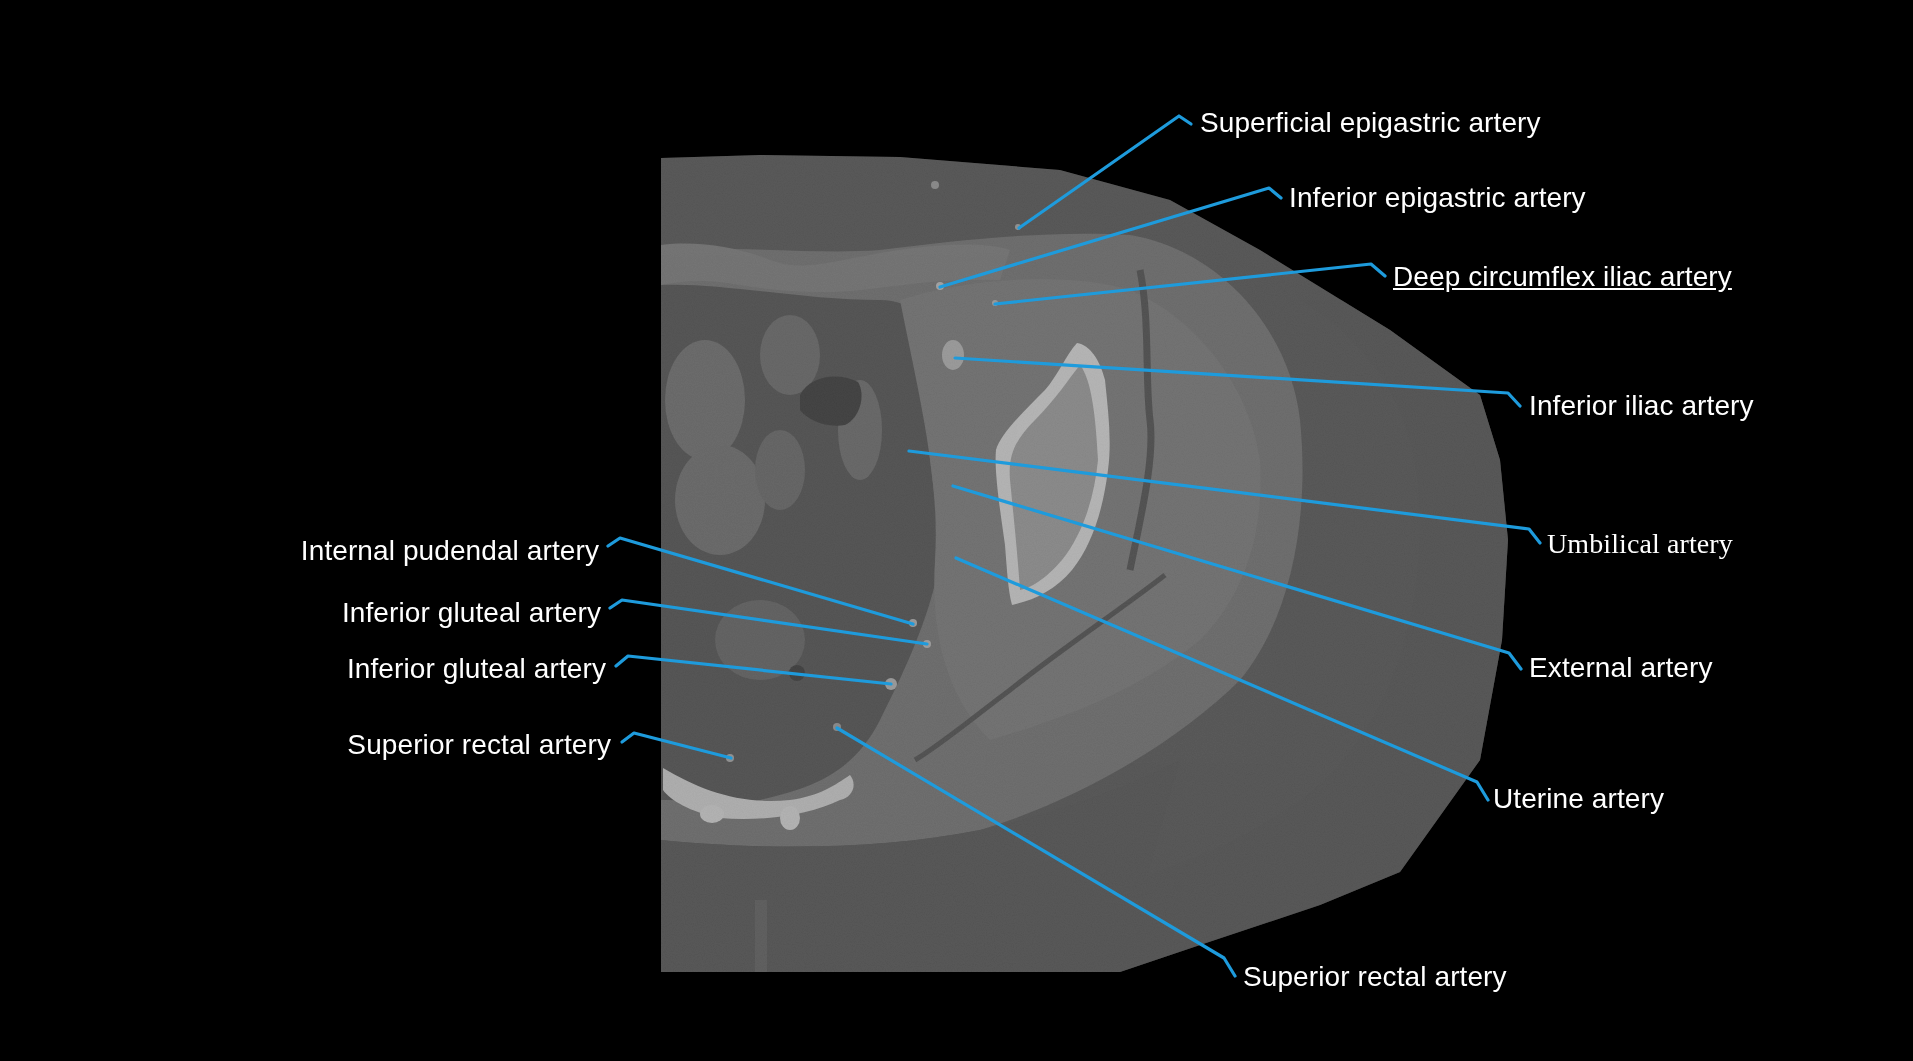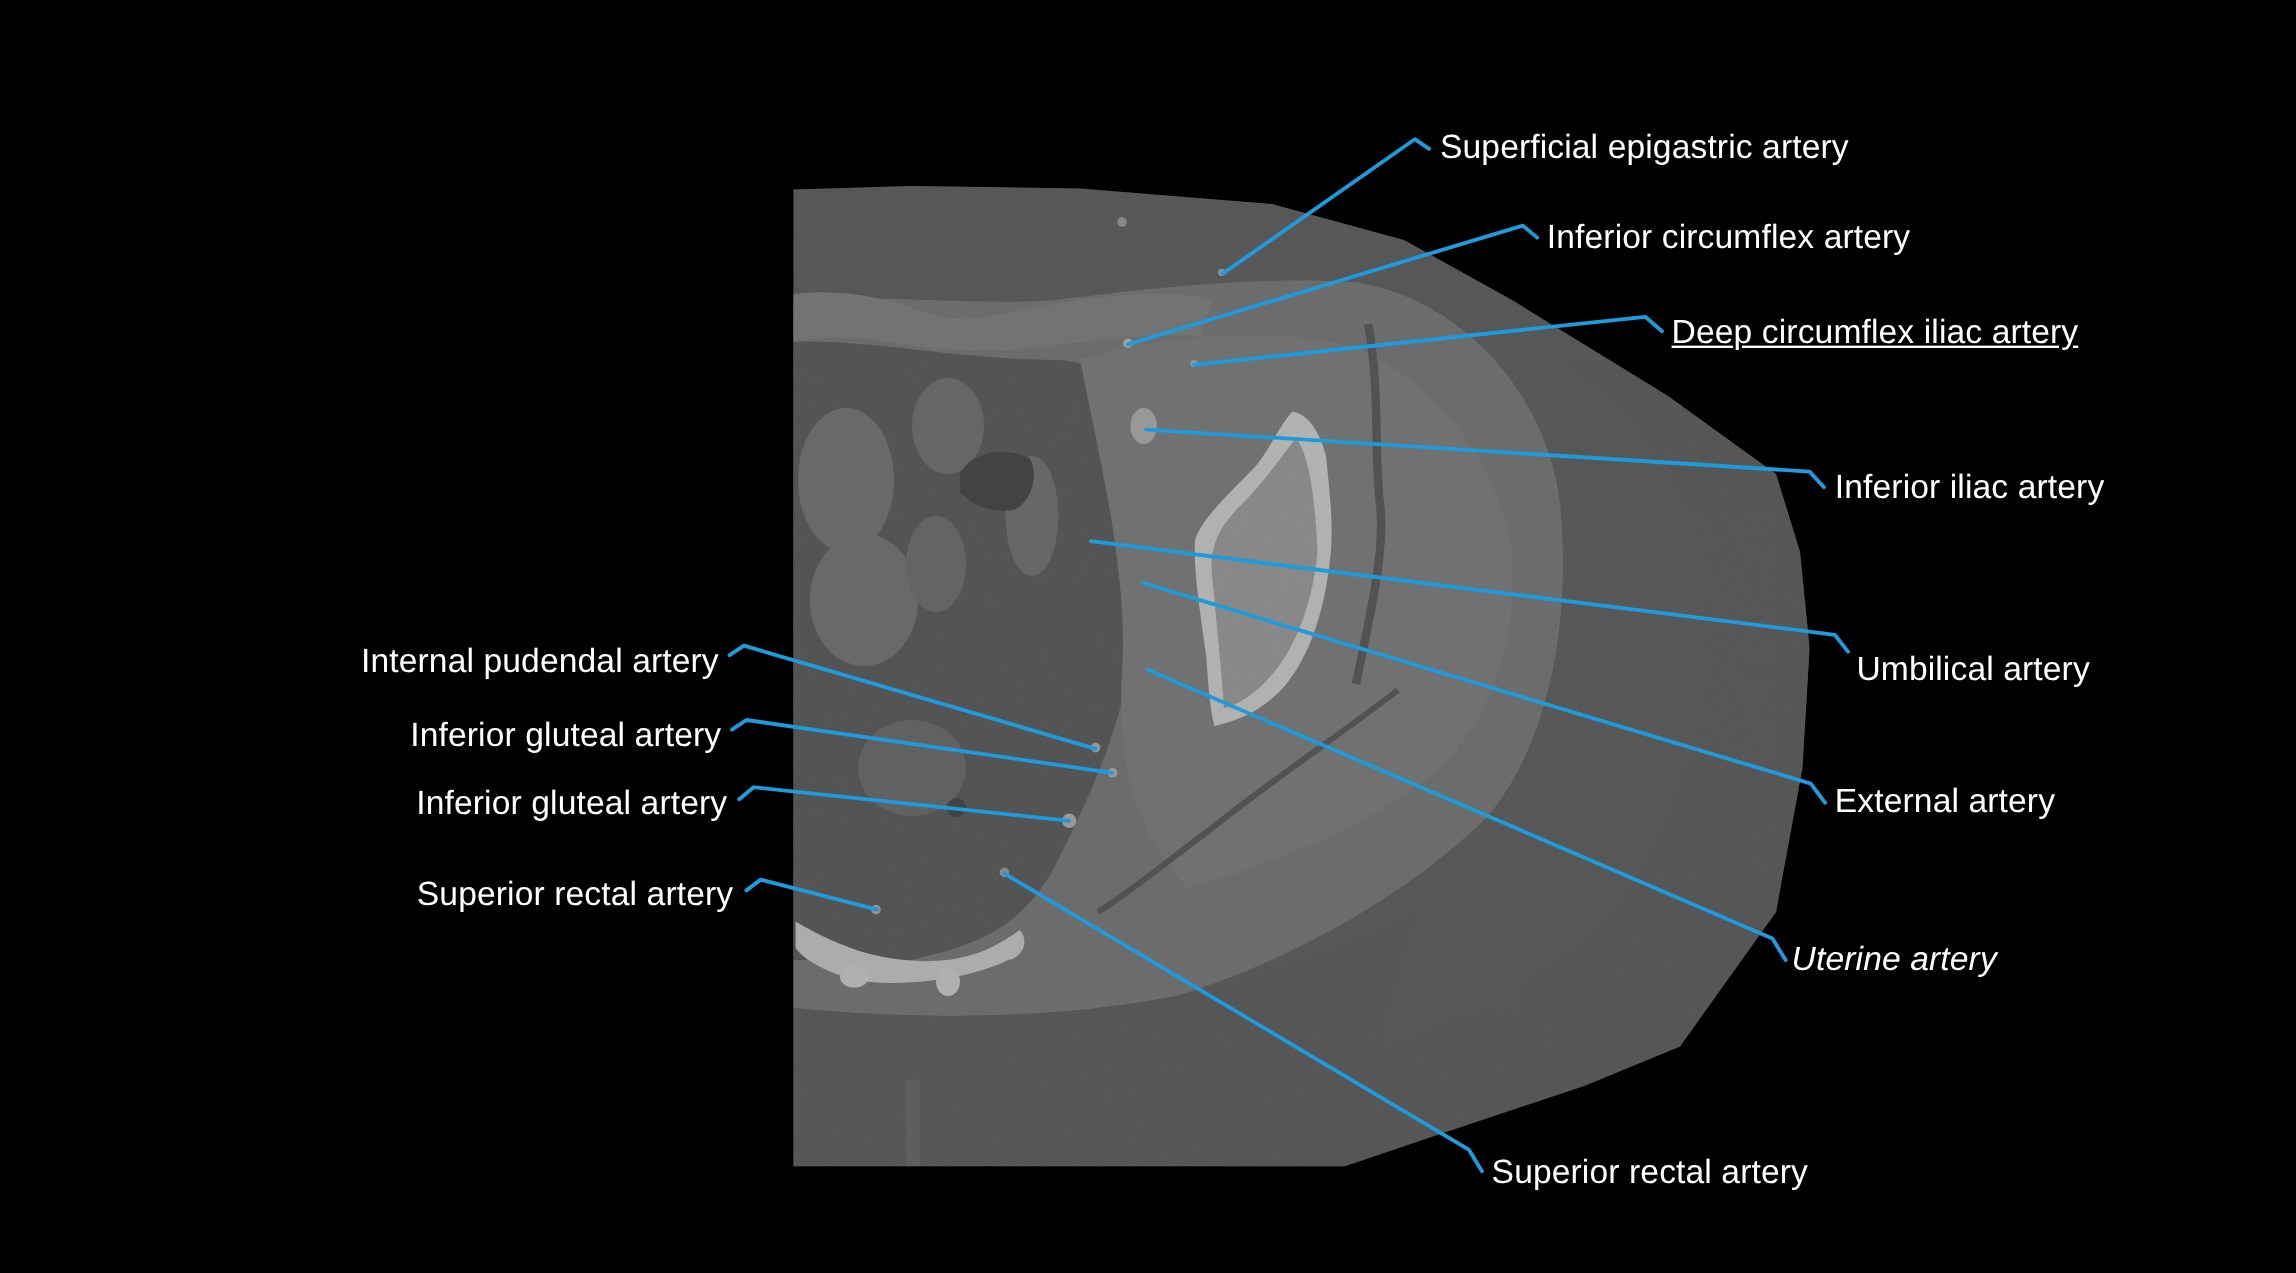"Inferior circumflex artery" div.label { text: circumflex -> epigastric }
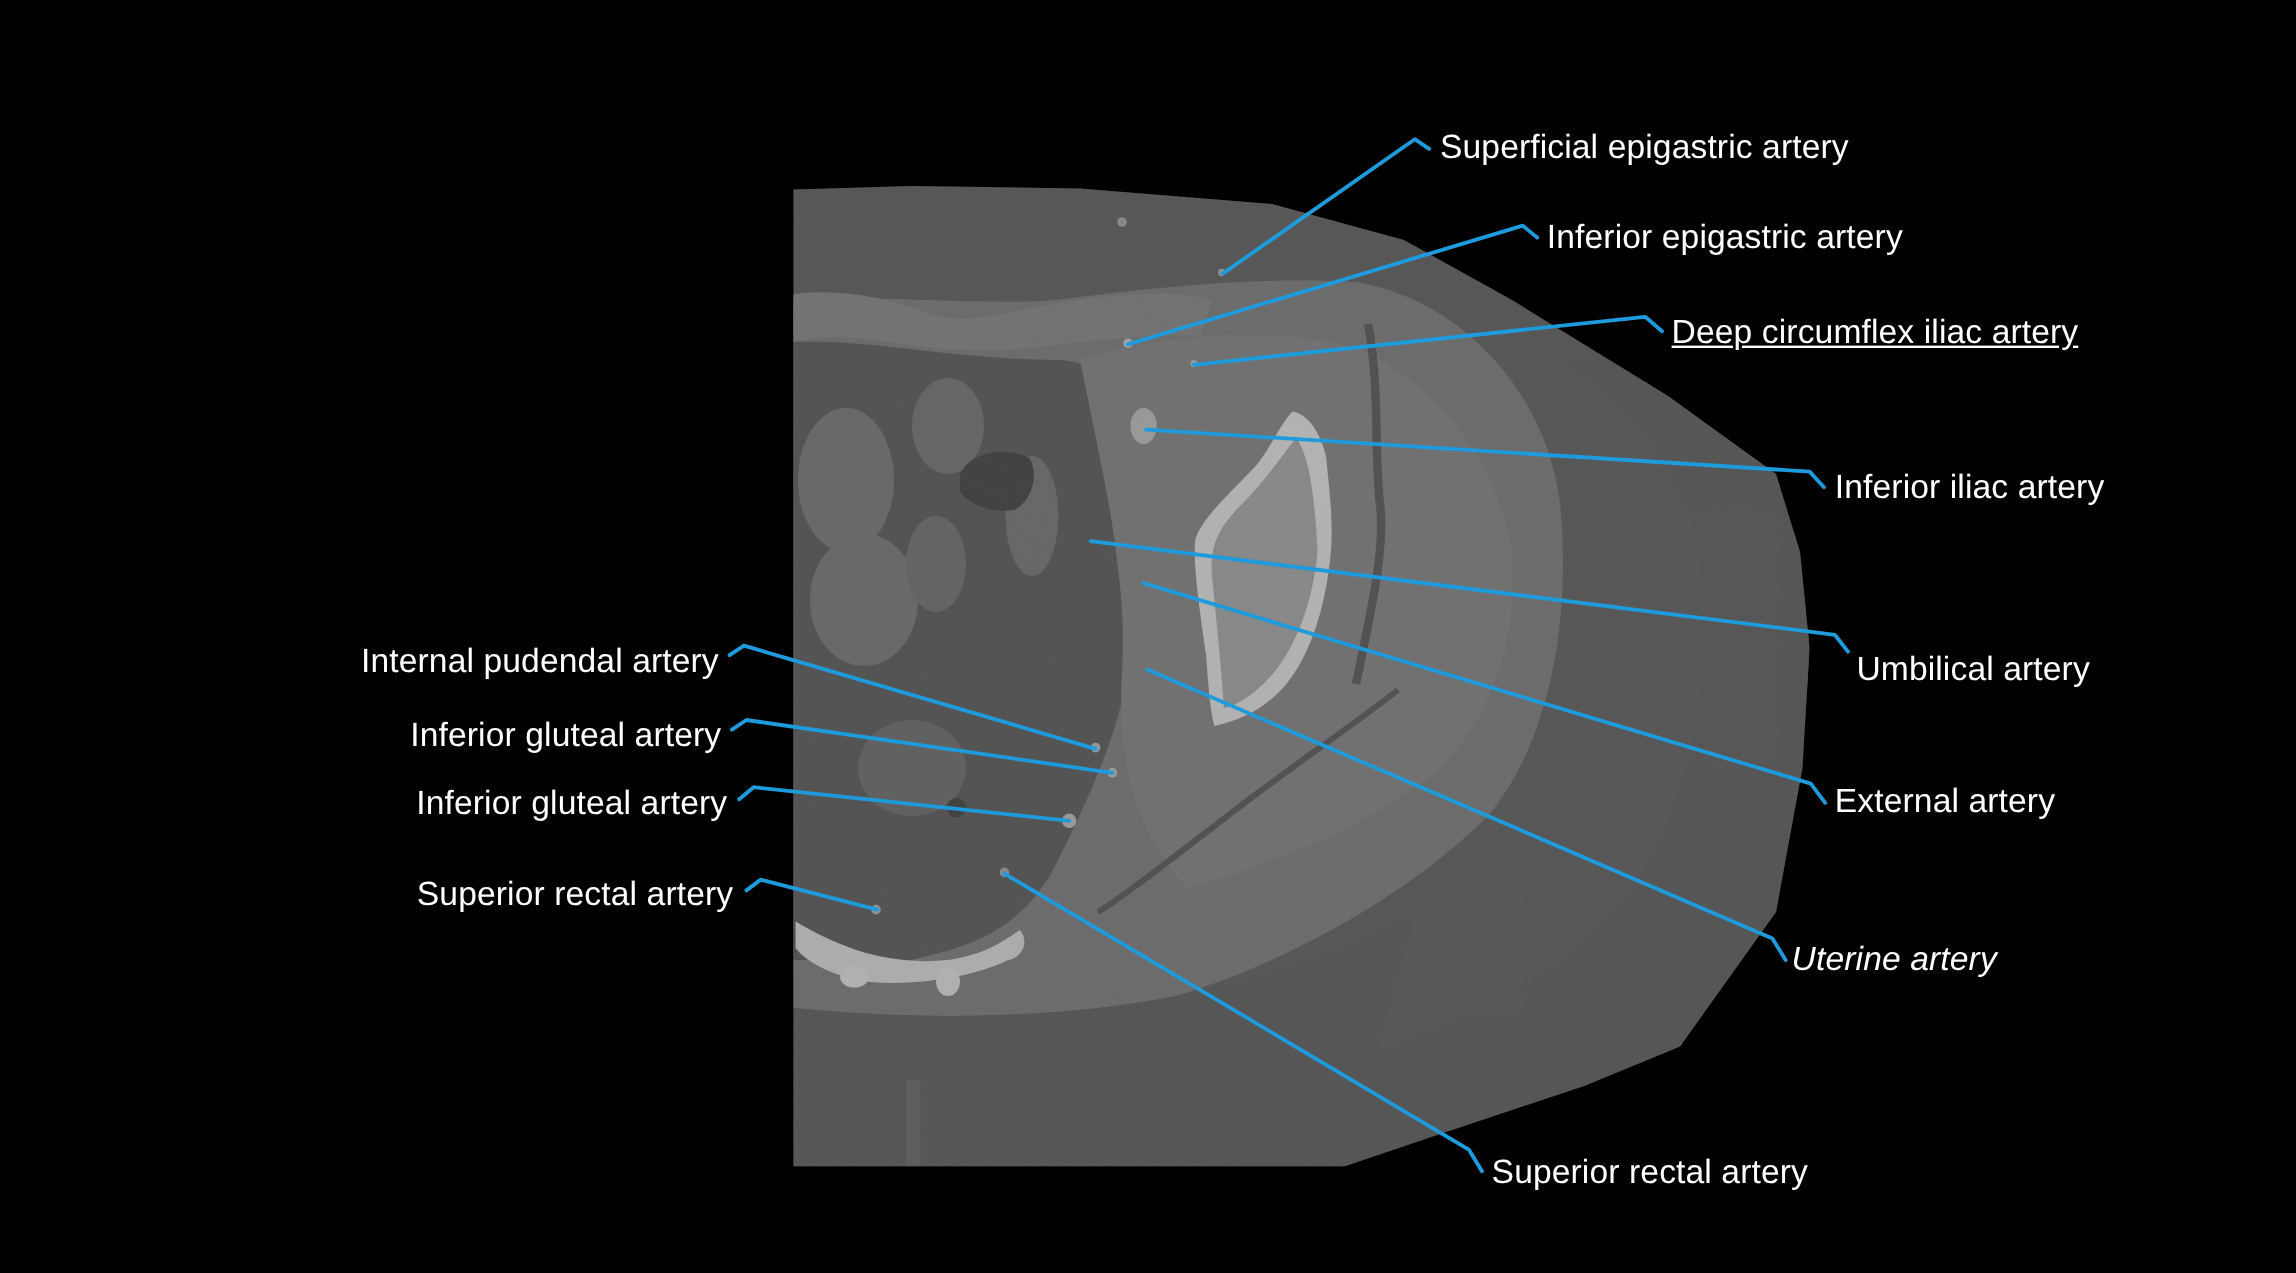"Umbilical artery" div.label { font-family: none -> Liberation Serif, serif; top: 542px -> 528px }
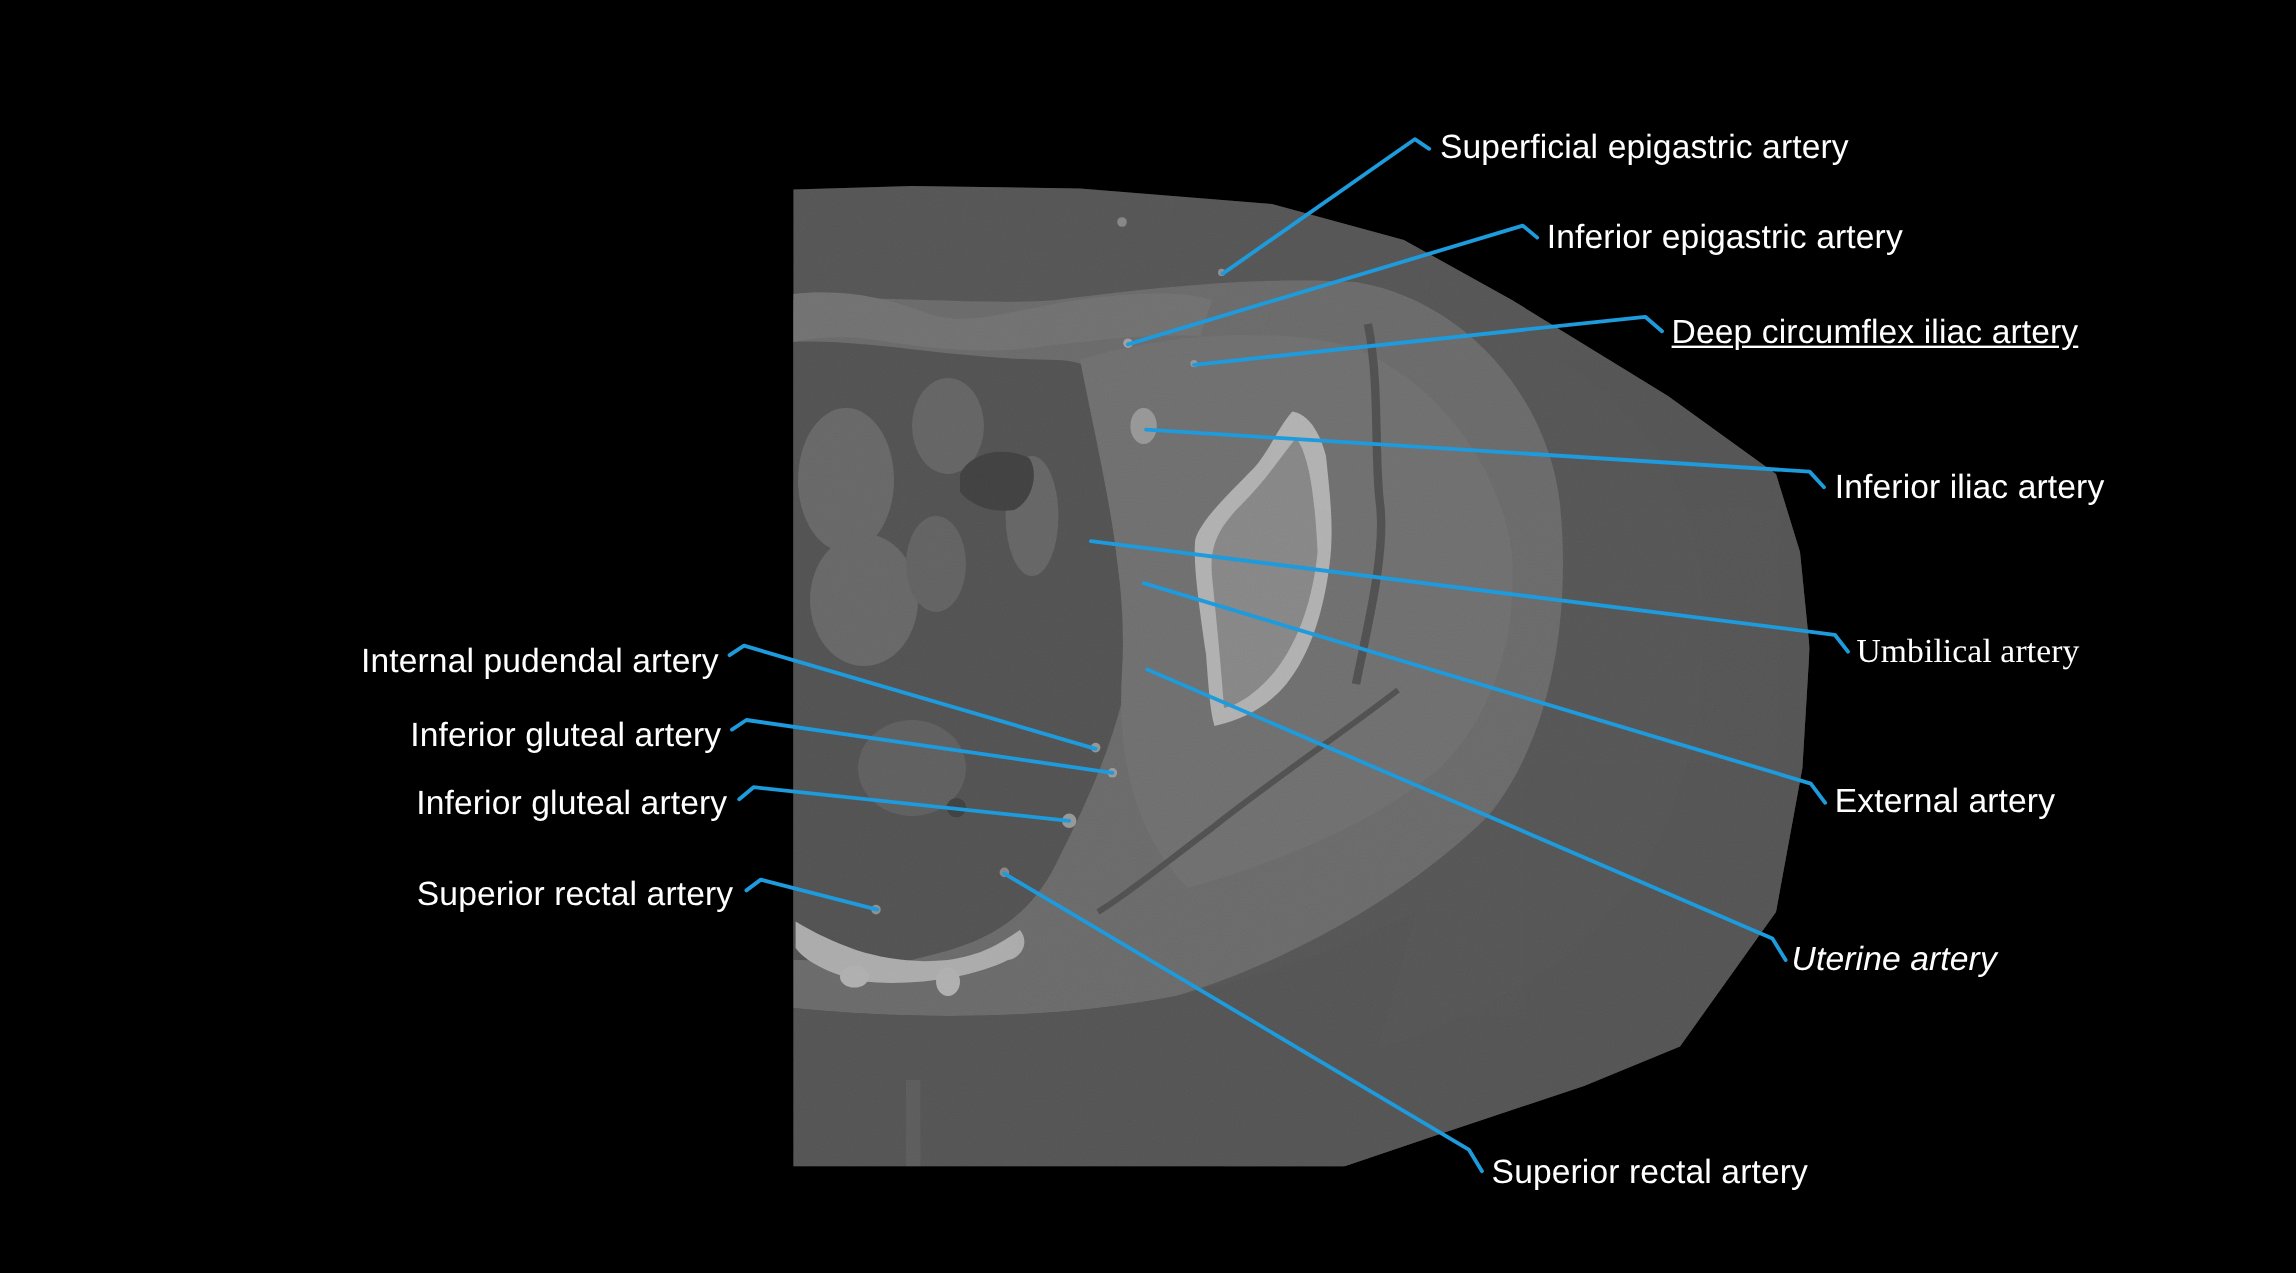"Uterine artery" div.label { font-style: italic -> none }
